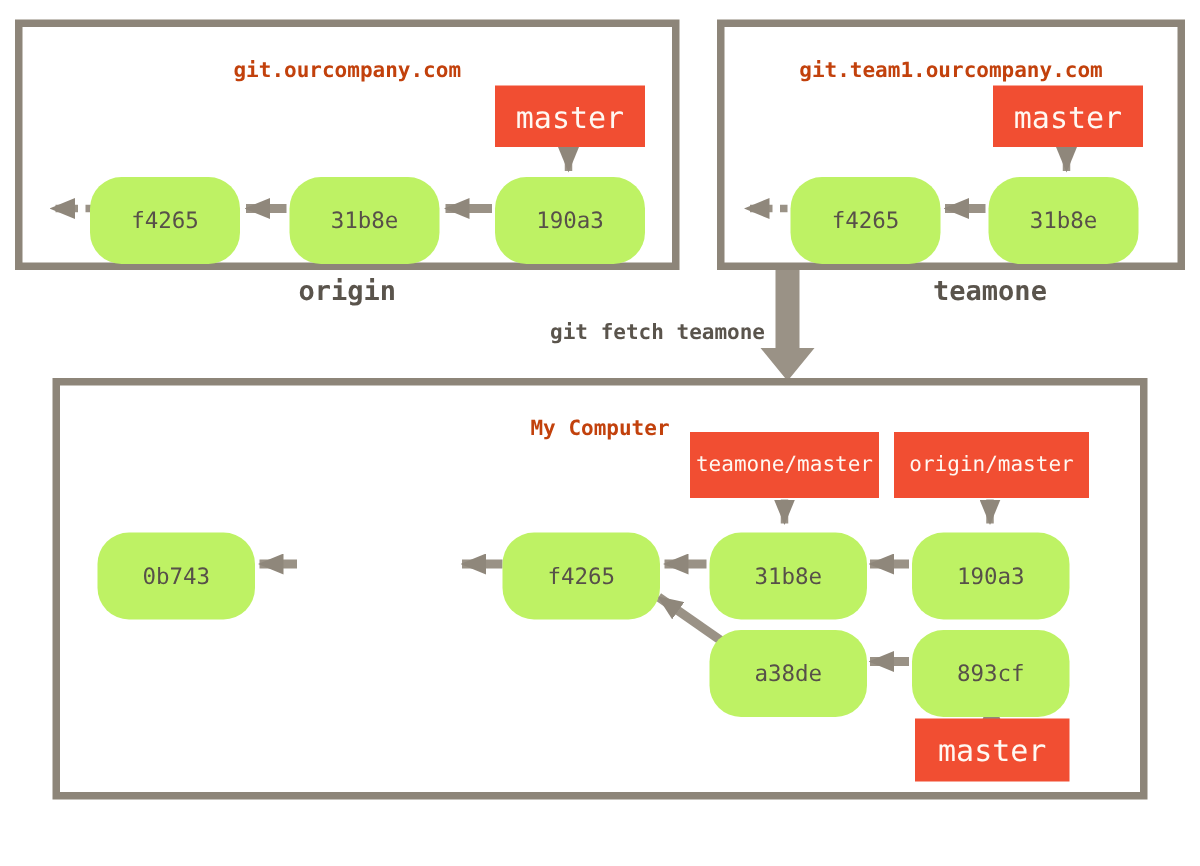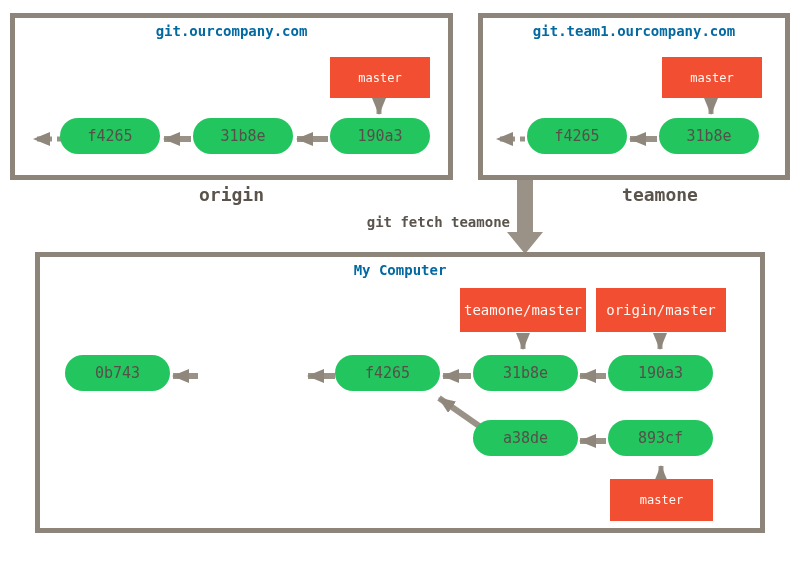"git.ourcompany.com" .box-title { color: #0369a1 -> #c2410c; padding-top: 5px -> 21px }
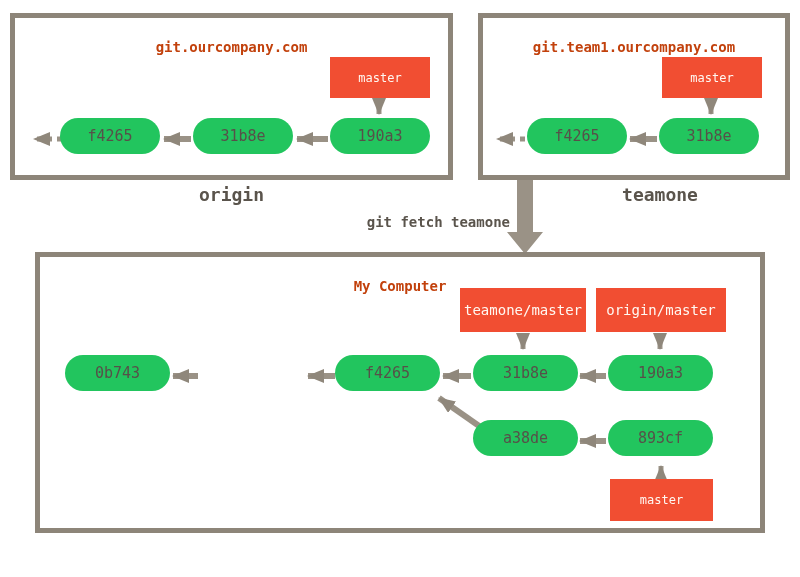"master" .branch { font-size: 12px -> 20px }
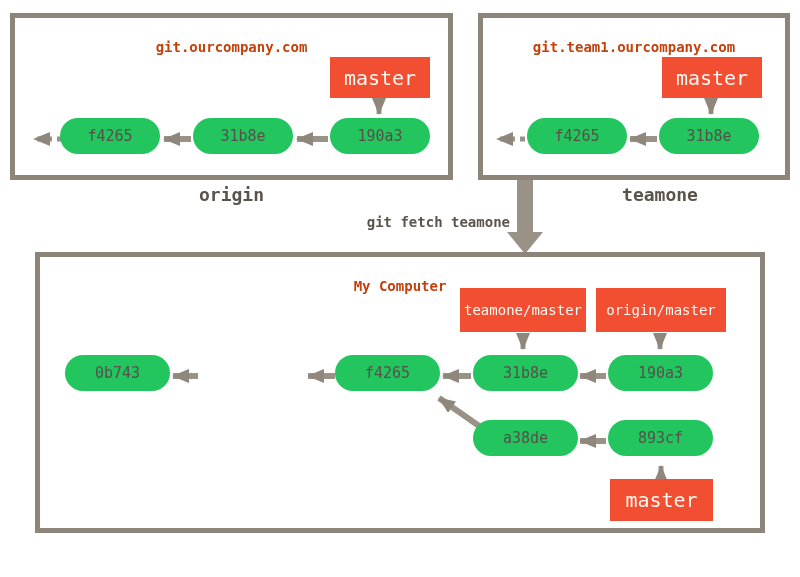"f4265" .node { background: #22c55e -> #bef264; height: 36px -> 58px }
